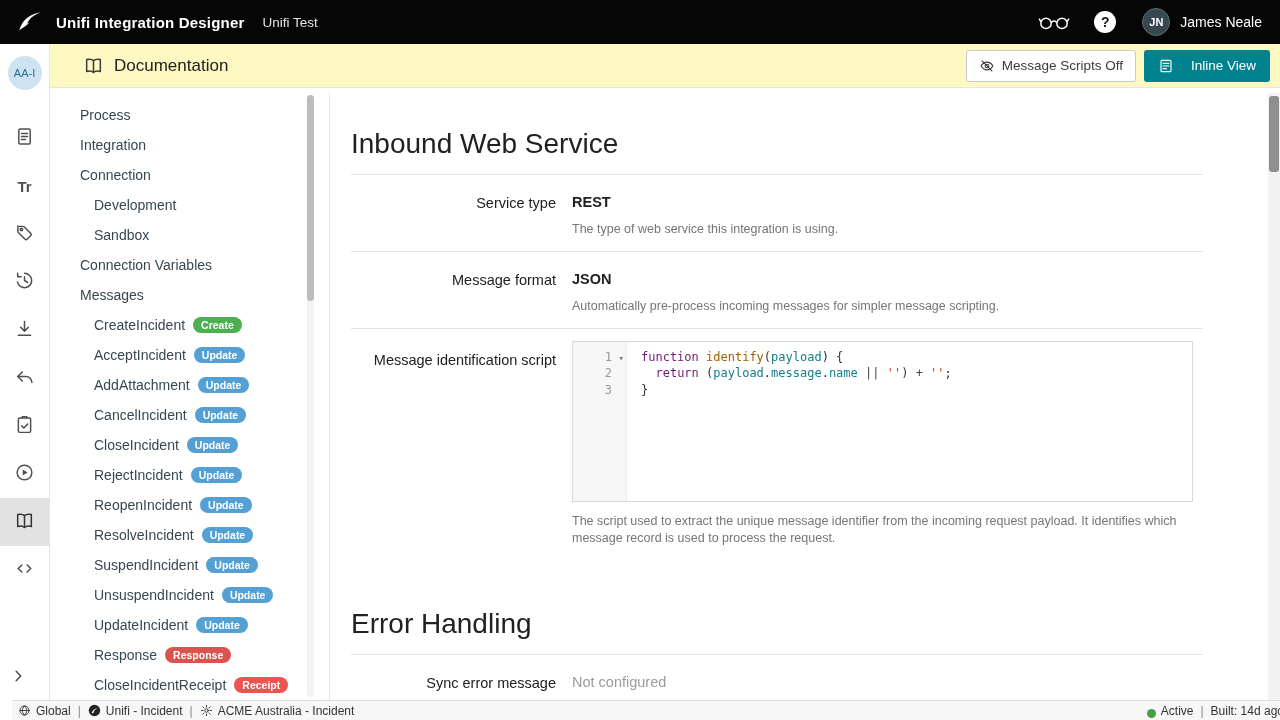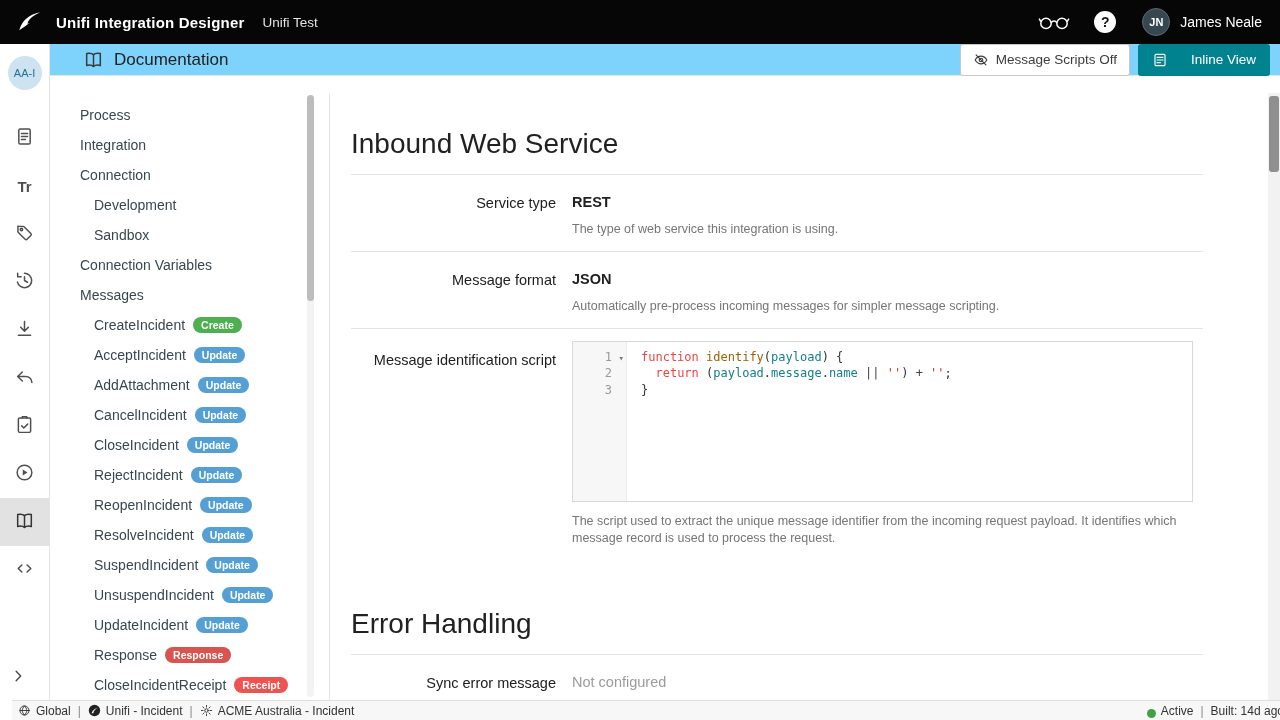"Documentation" .header { background: #7dd3fc -> #fef9c3; height: 32px -> 44px }
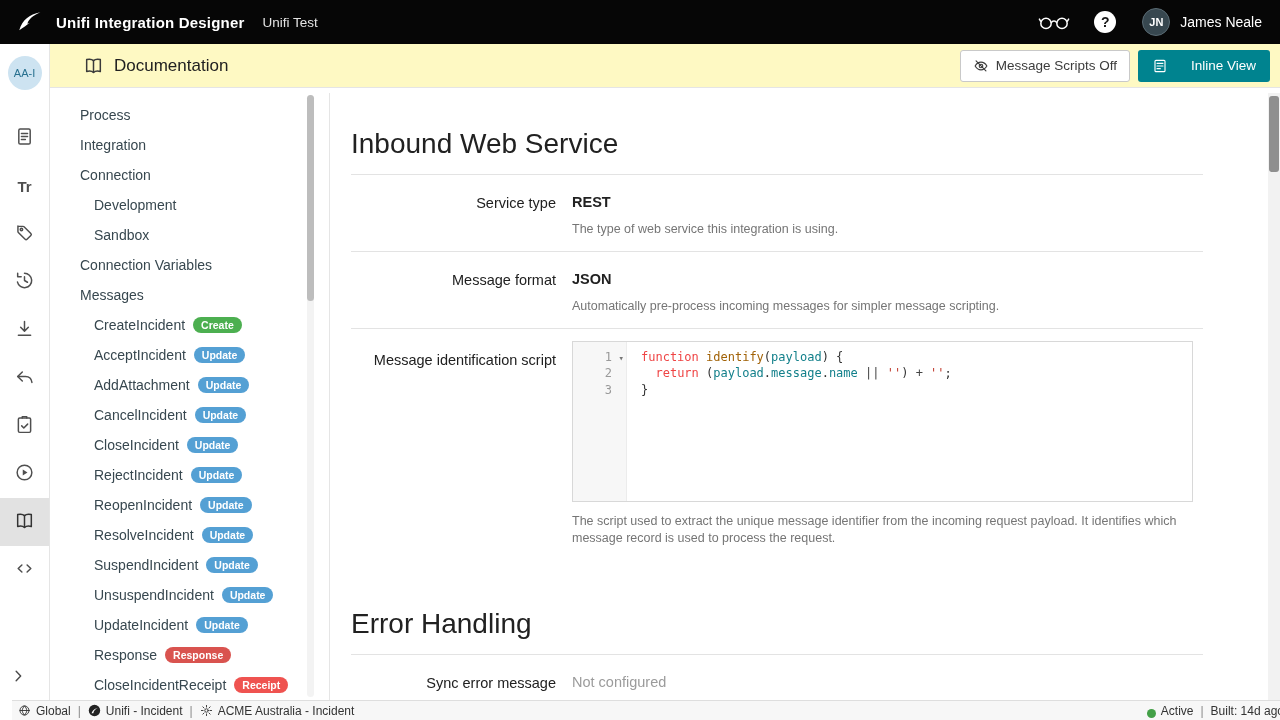"Inline View" .btn-teal { gap: 23px -> 17px }
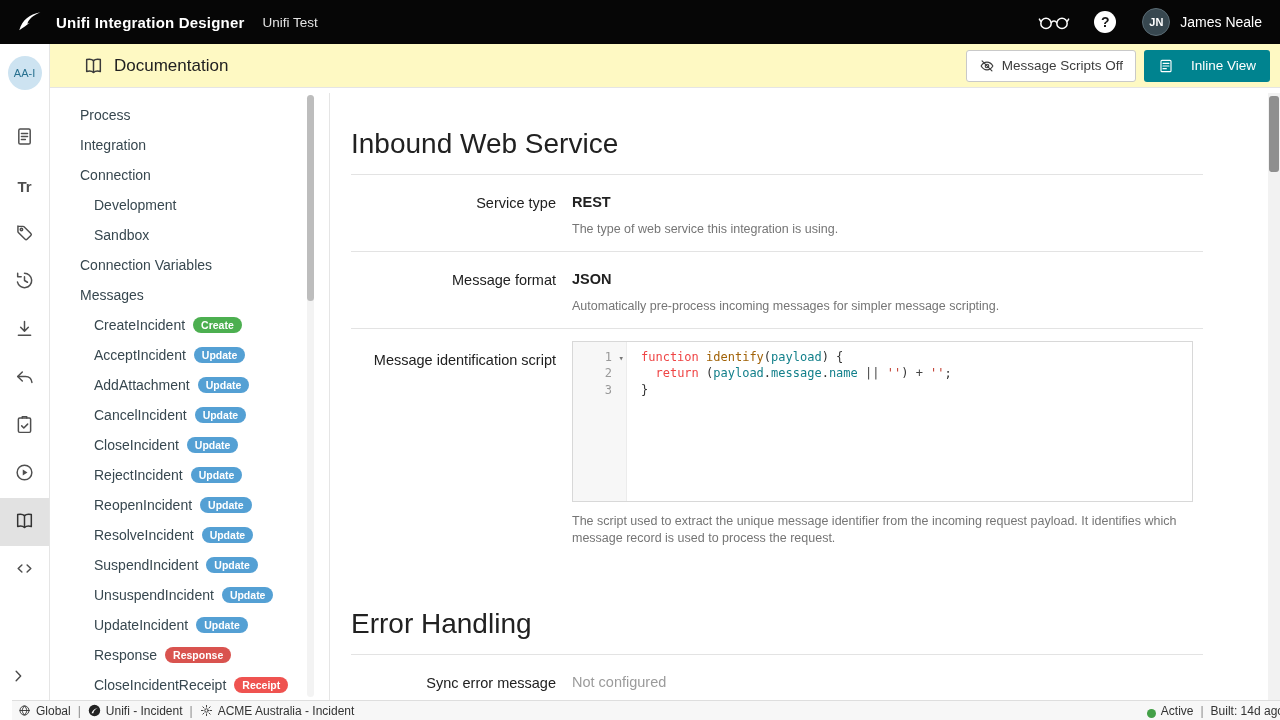"function" .tk-kw { color: #ef4444 -> #701a75 }
